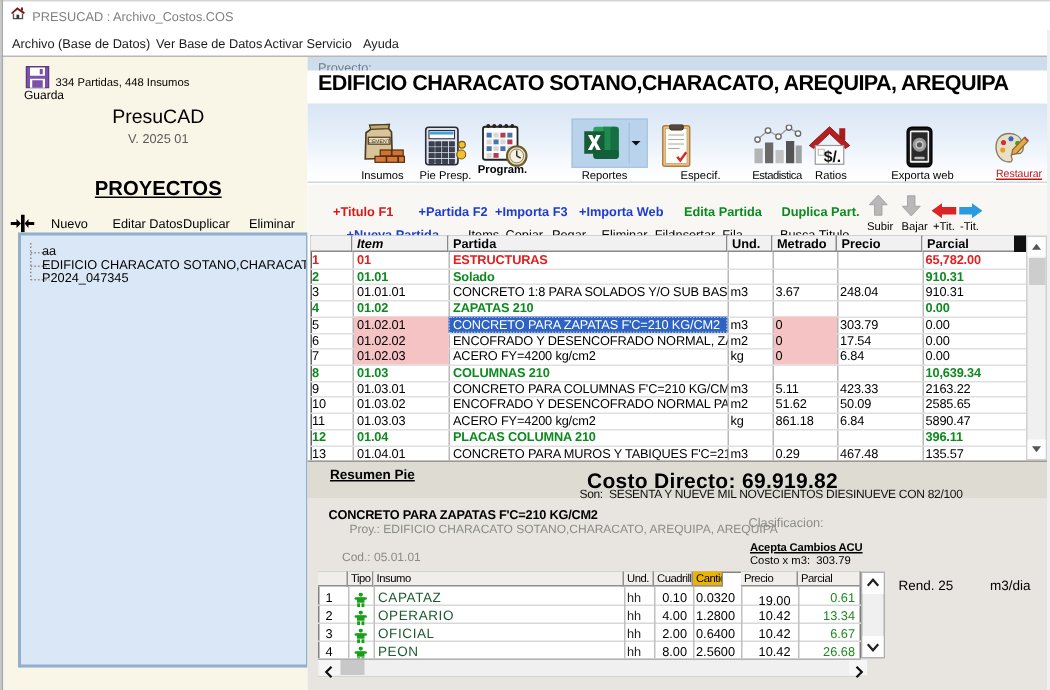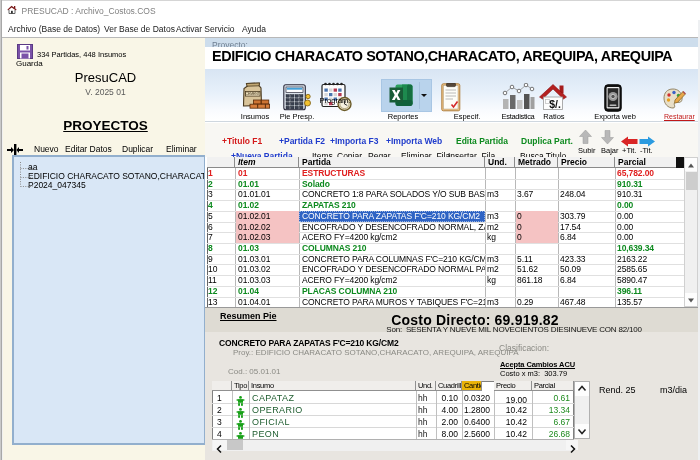"Program." div.ab { font-weight: none -> bold; top: 58px -> 70px }
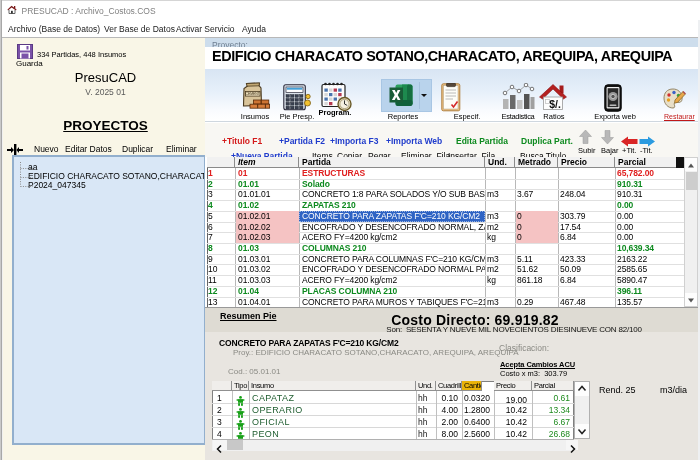"Editar Datos" div.lp { left: 62px -> 72px }
